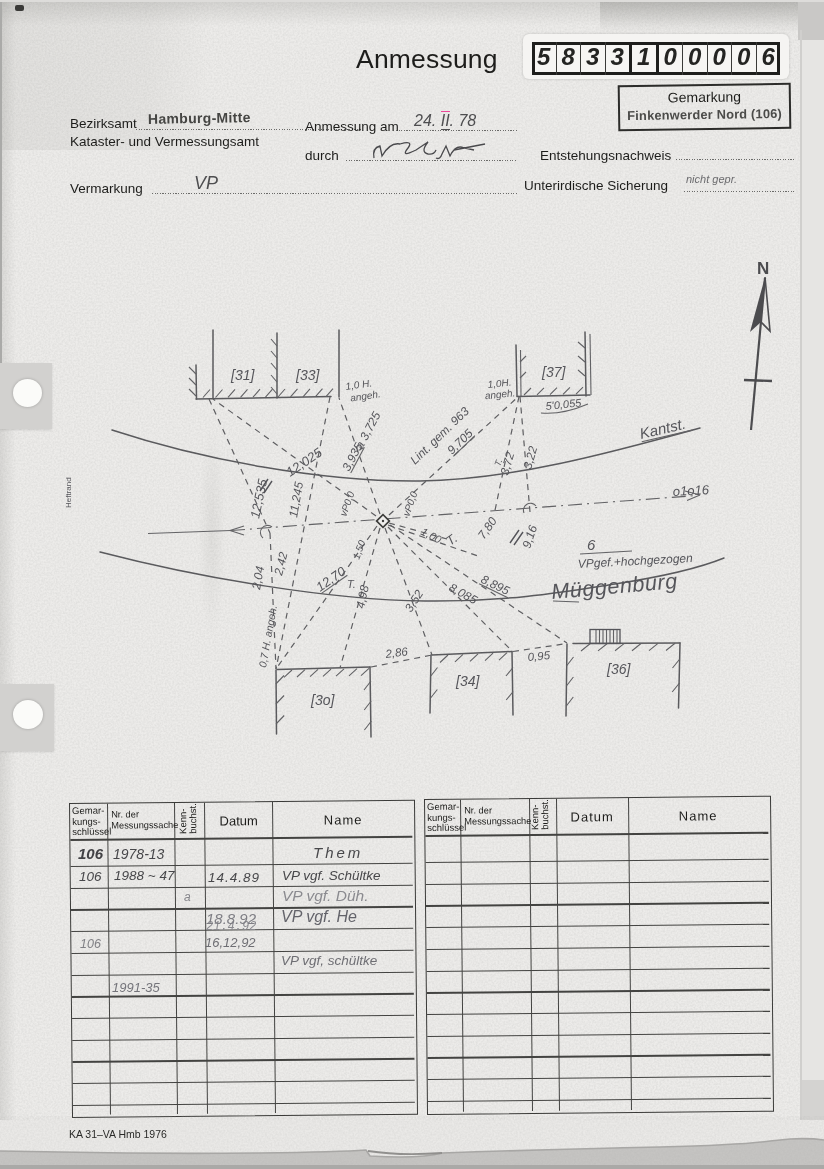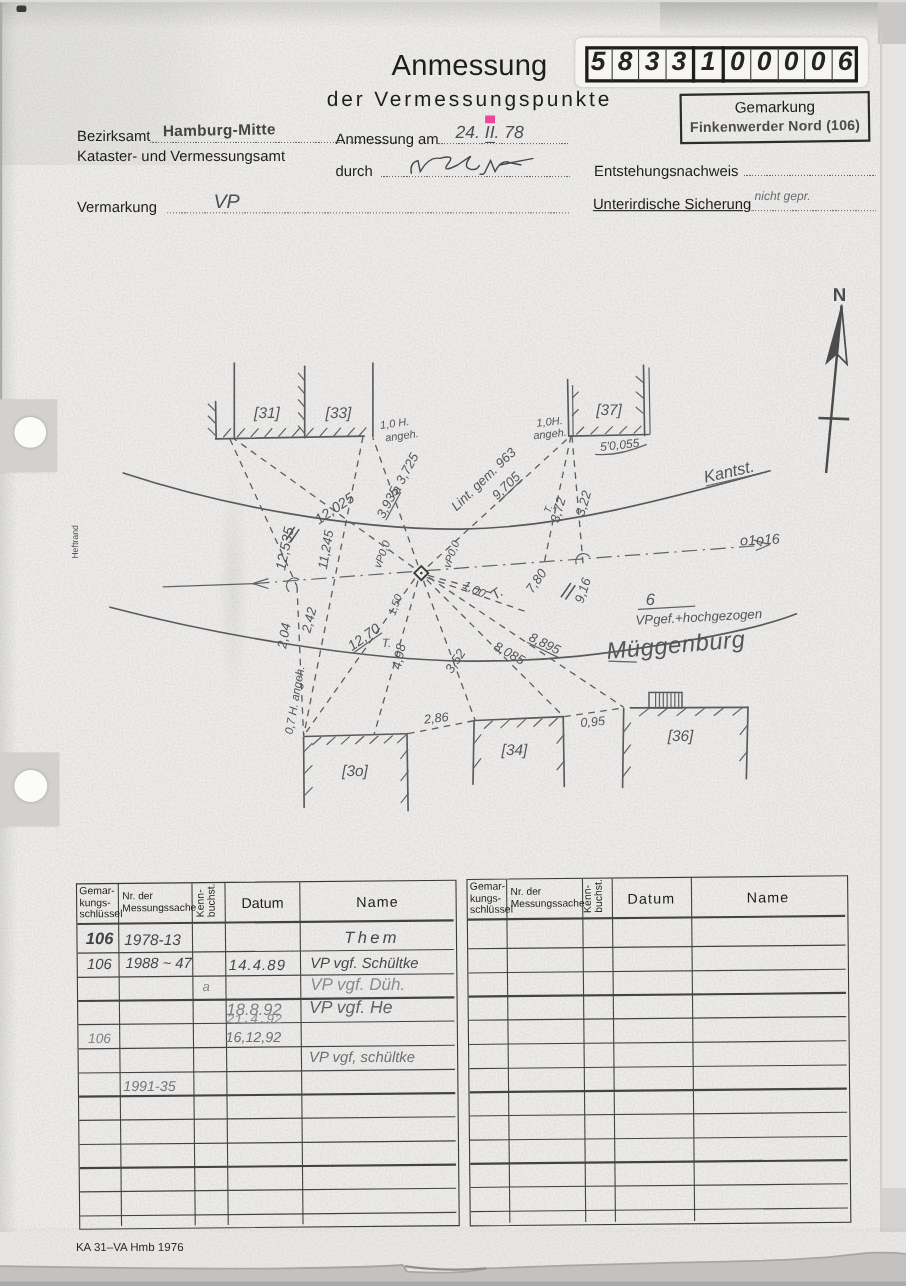"der Vermessungspunkte" div.lbl { html: <div>der Vermessungspunkte</div> -> none }
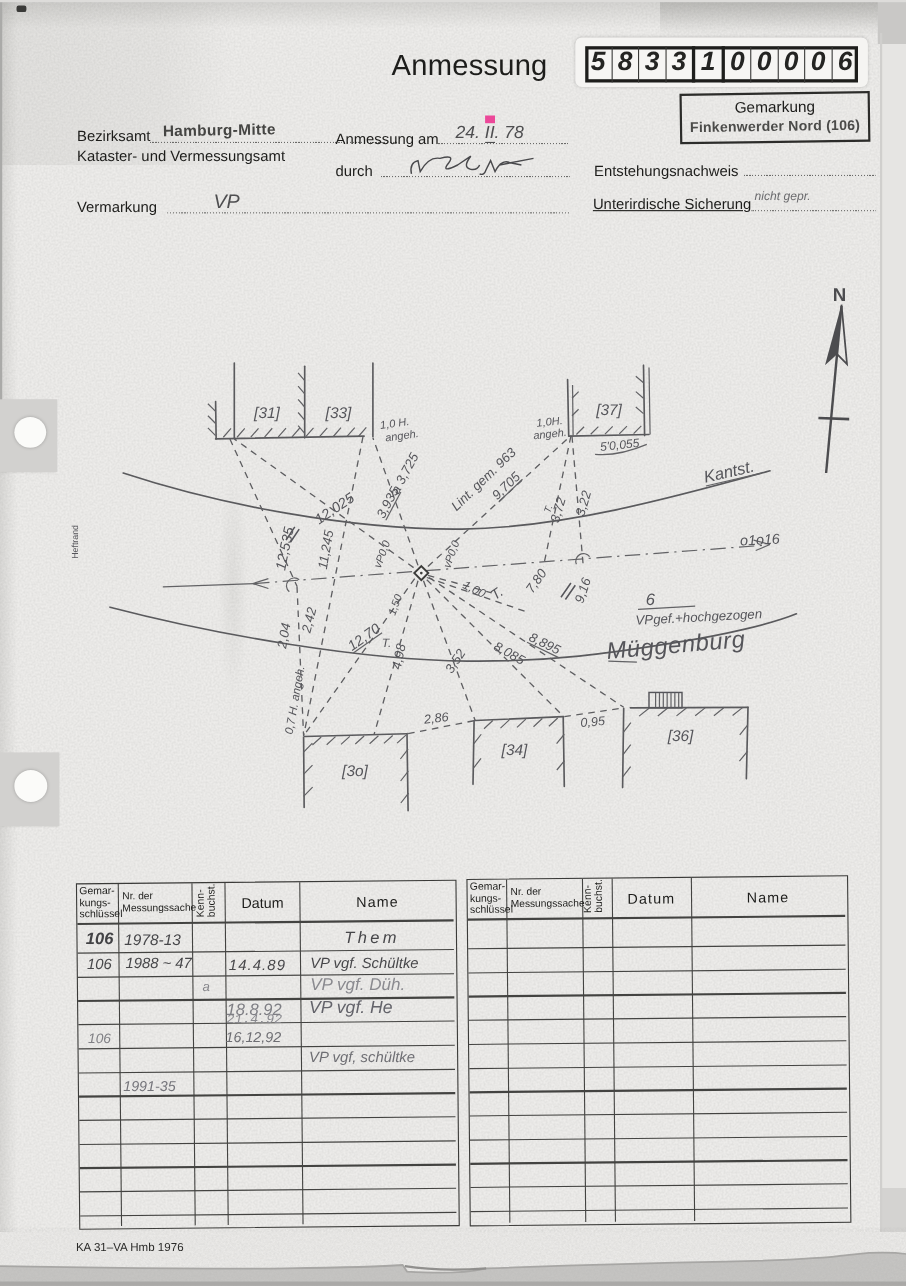"II" span { border-top: 7px solid #ec4899 -> 1px solid #ec4899 }
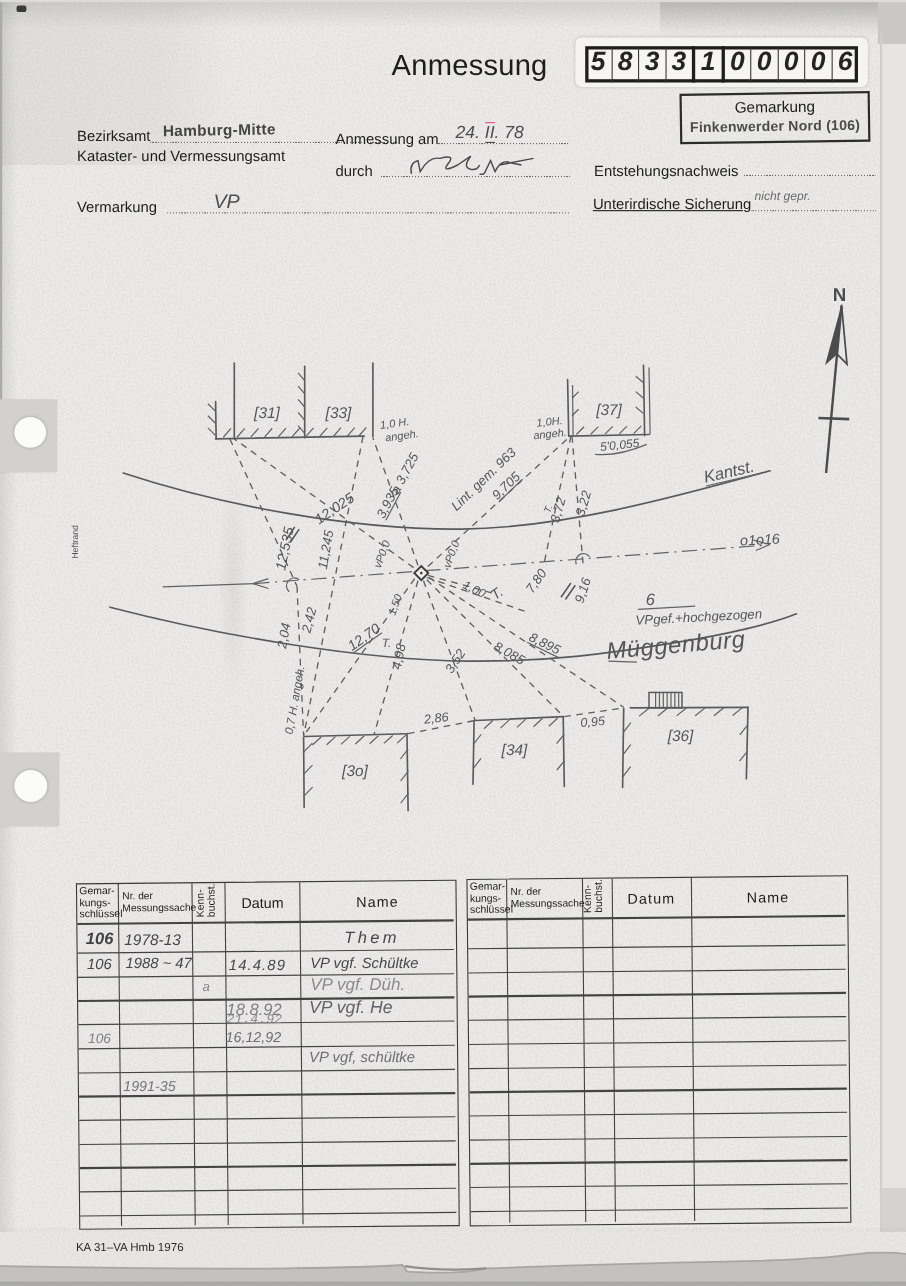"Unterirdische Sicherung" div.lbl { left: 539px -> 524px; text-decoration: underline -> none }
